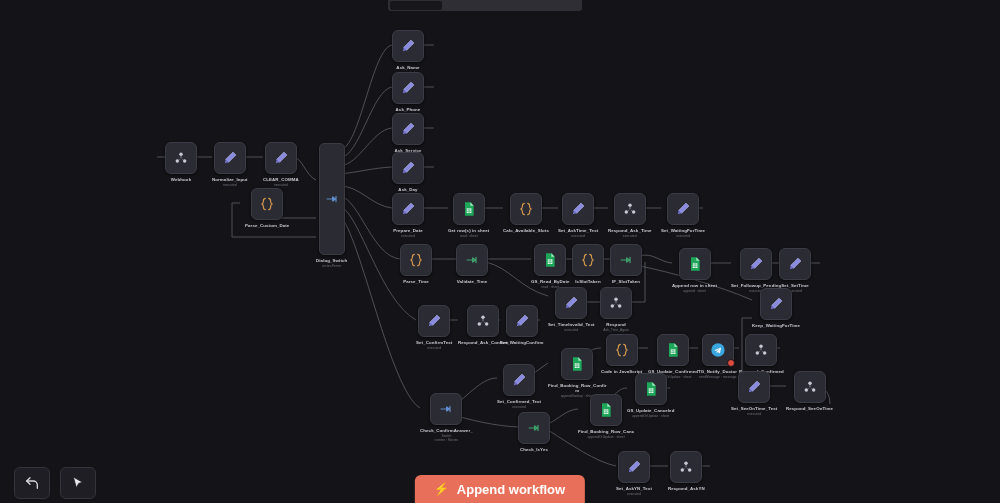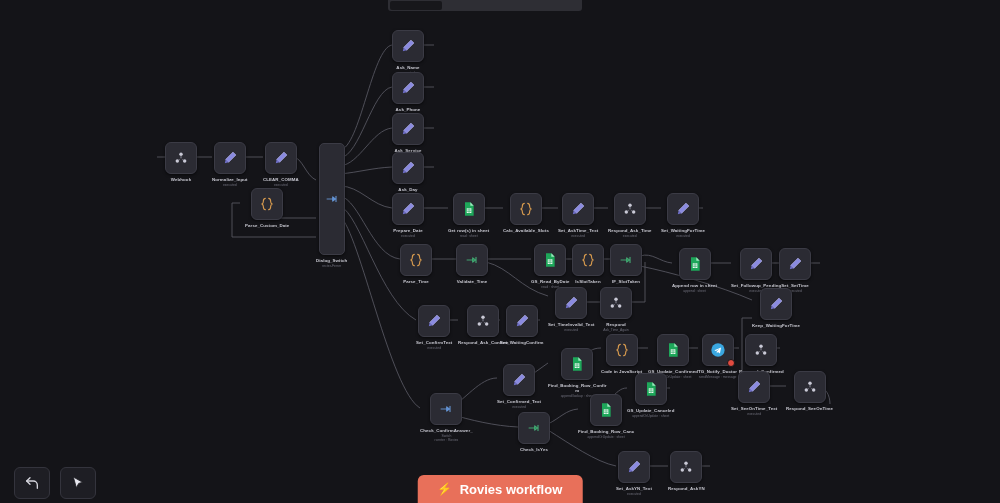"Rovies workflow" span { text: Rovies -> Append }
